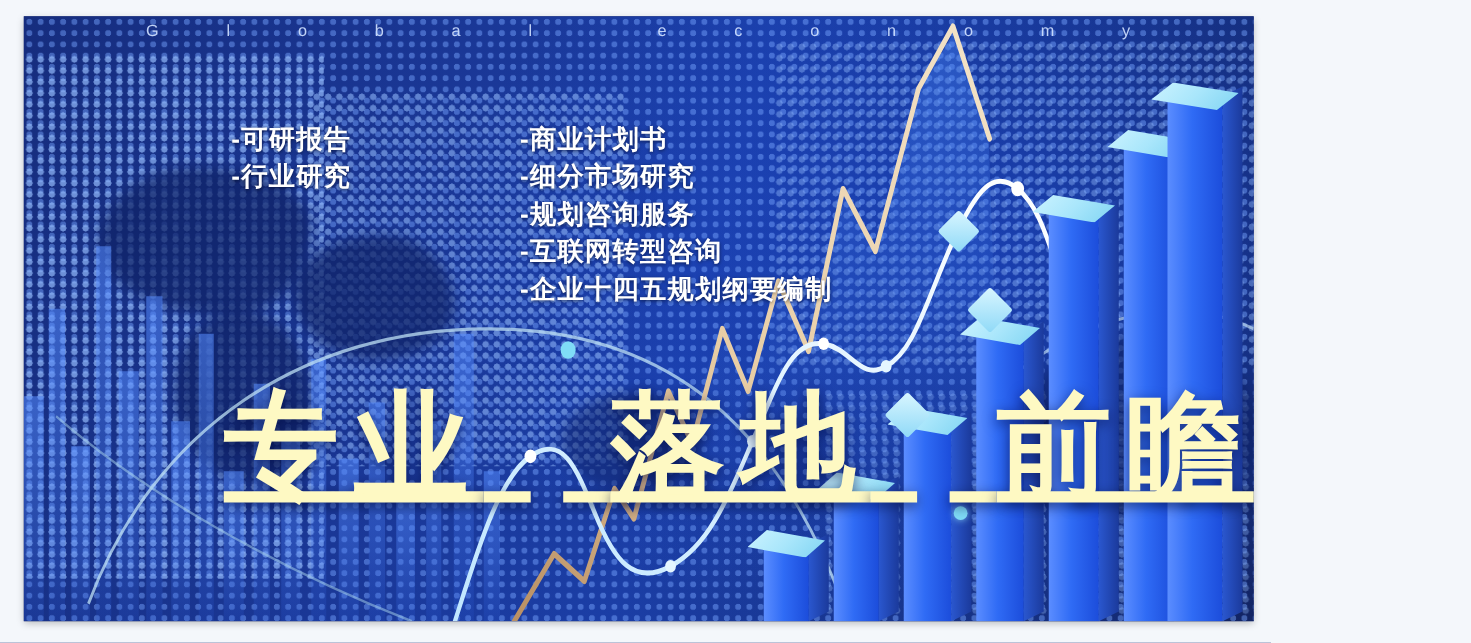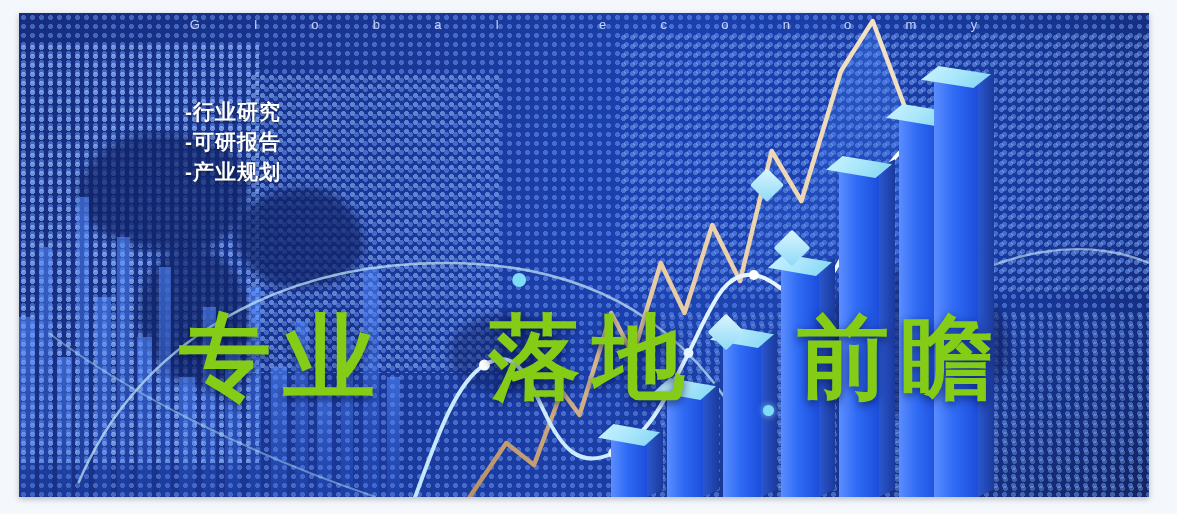"G l o b a" #banner { width: 1130px -> 984px }
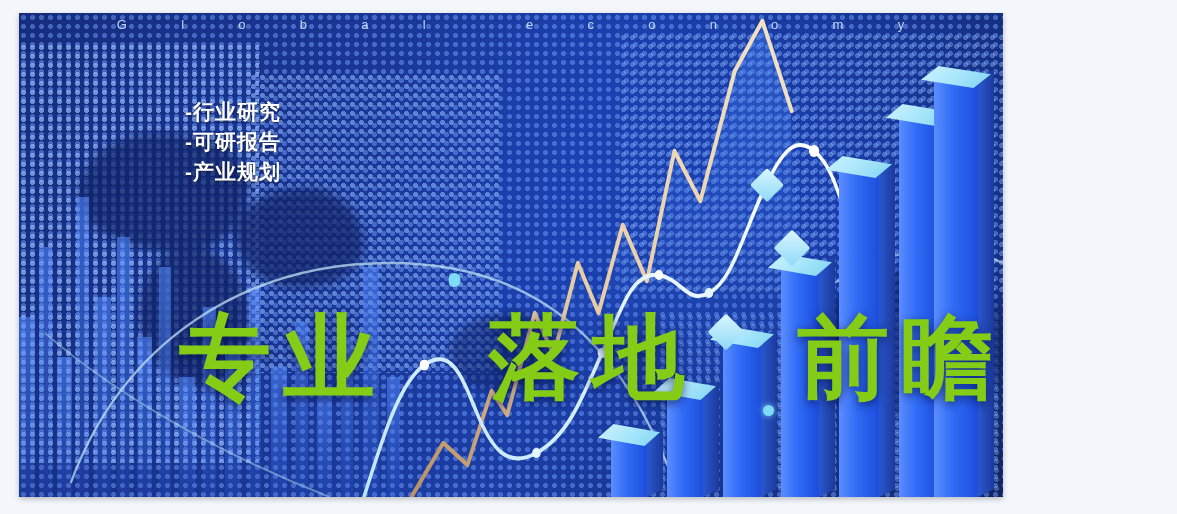"-商业计划书" div.svc-col { html: none -> <div> <div>-商业计划书</div> <div>-细分市场研究</div> <div>-规划咨询服务</div> <div>-互联网转型咨询</div> <div>-企业十四五规划纲要编制</div> </div> }
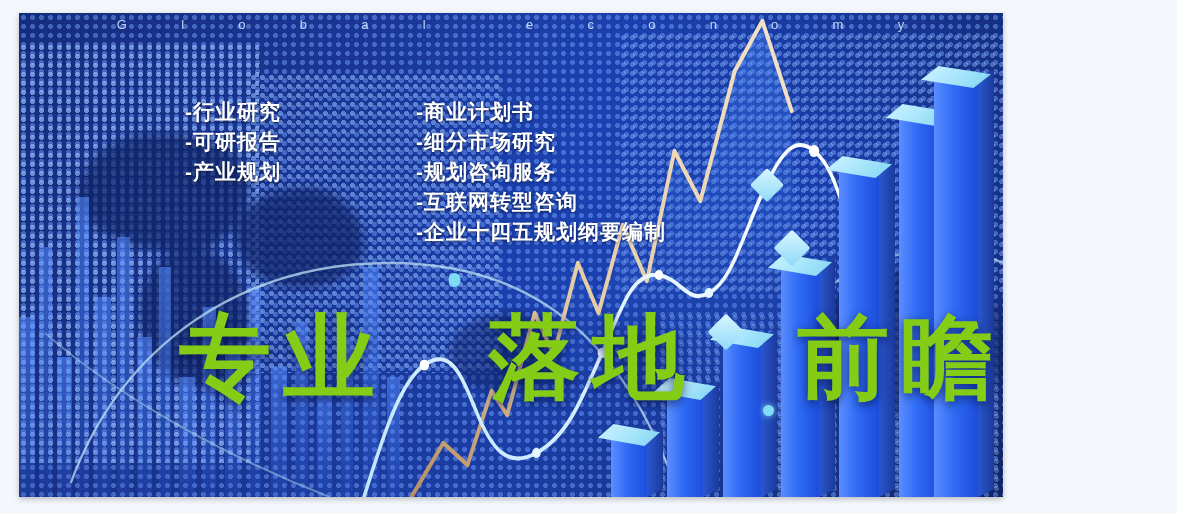"-行业研究" div { order: before "-可研报告" -> after "-可研报告" }
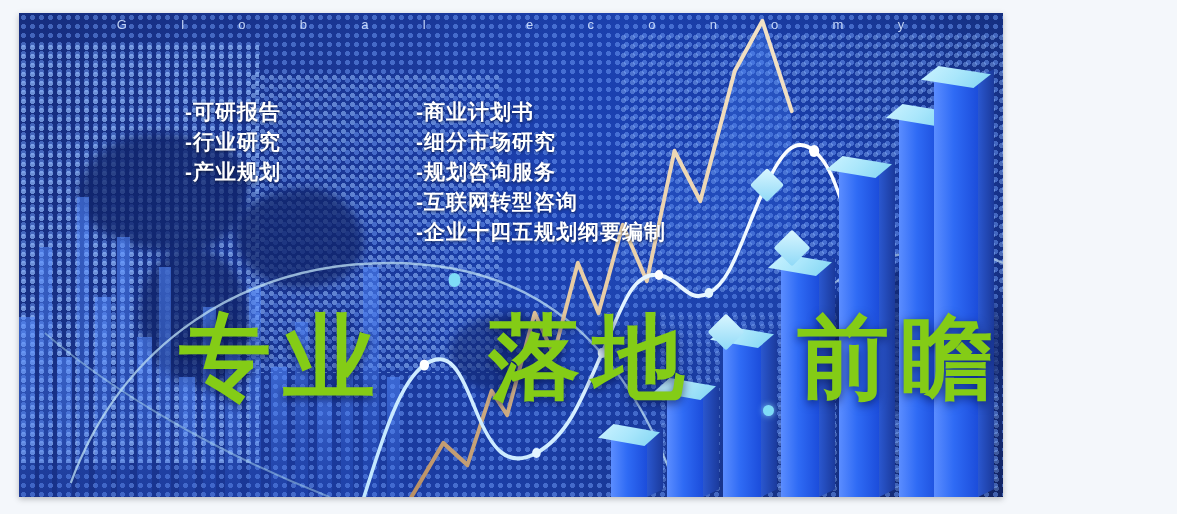"-产业规划" div { html: <div>-产业规划</div> -> none }
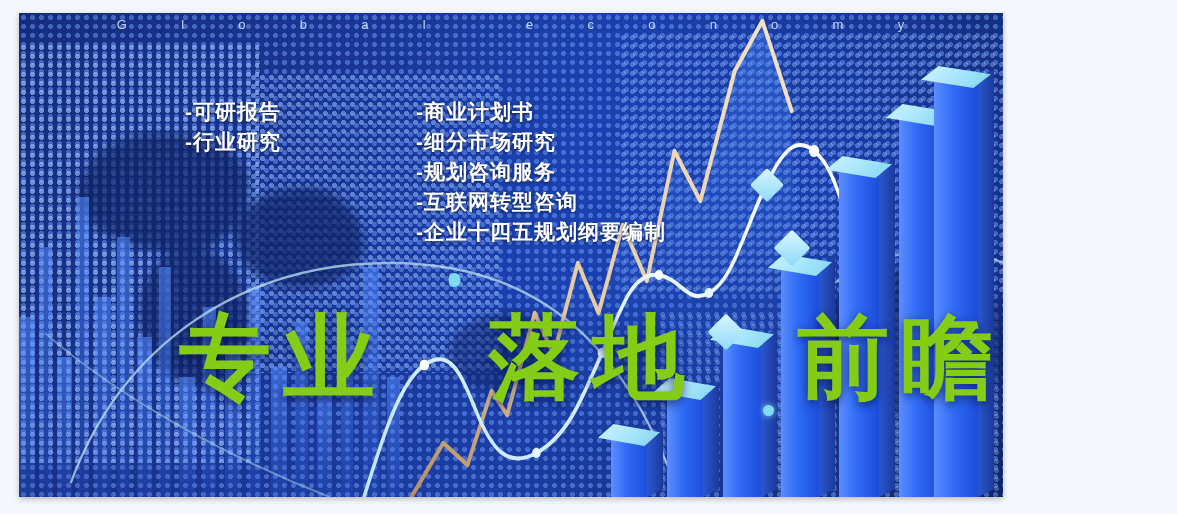"专业 落地 前瞻" #headline { color: #84cc16 -> #fef9c3; text-decoration: none -> underline }
